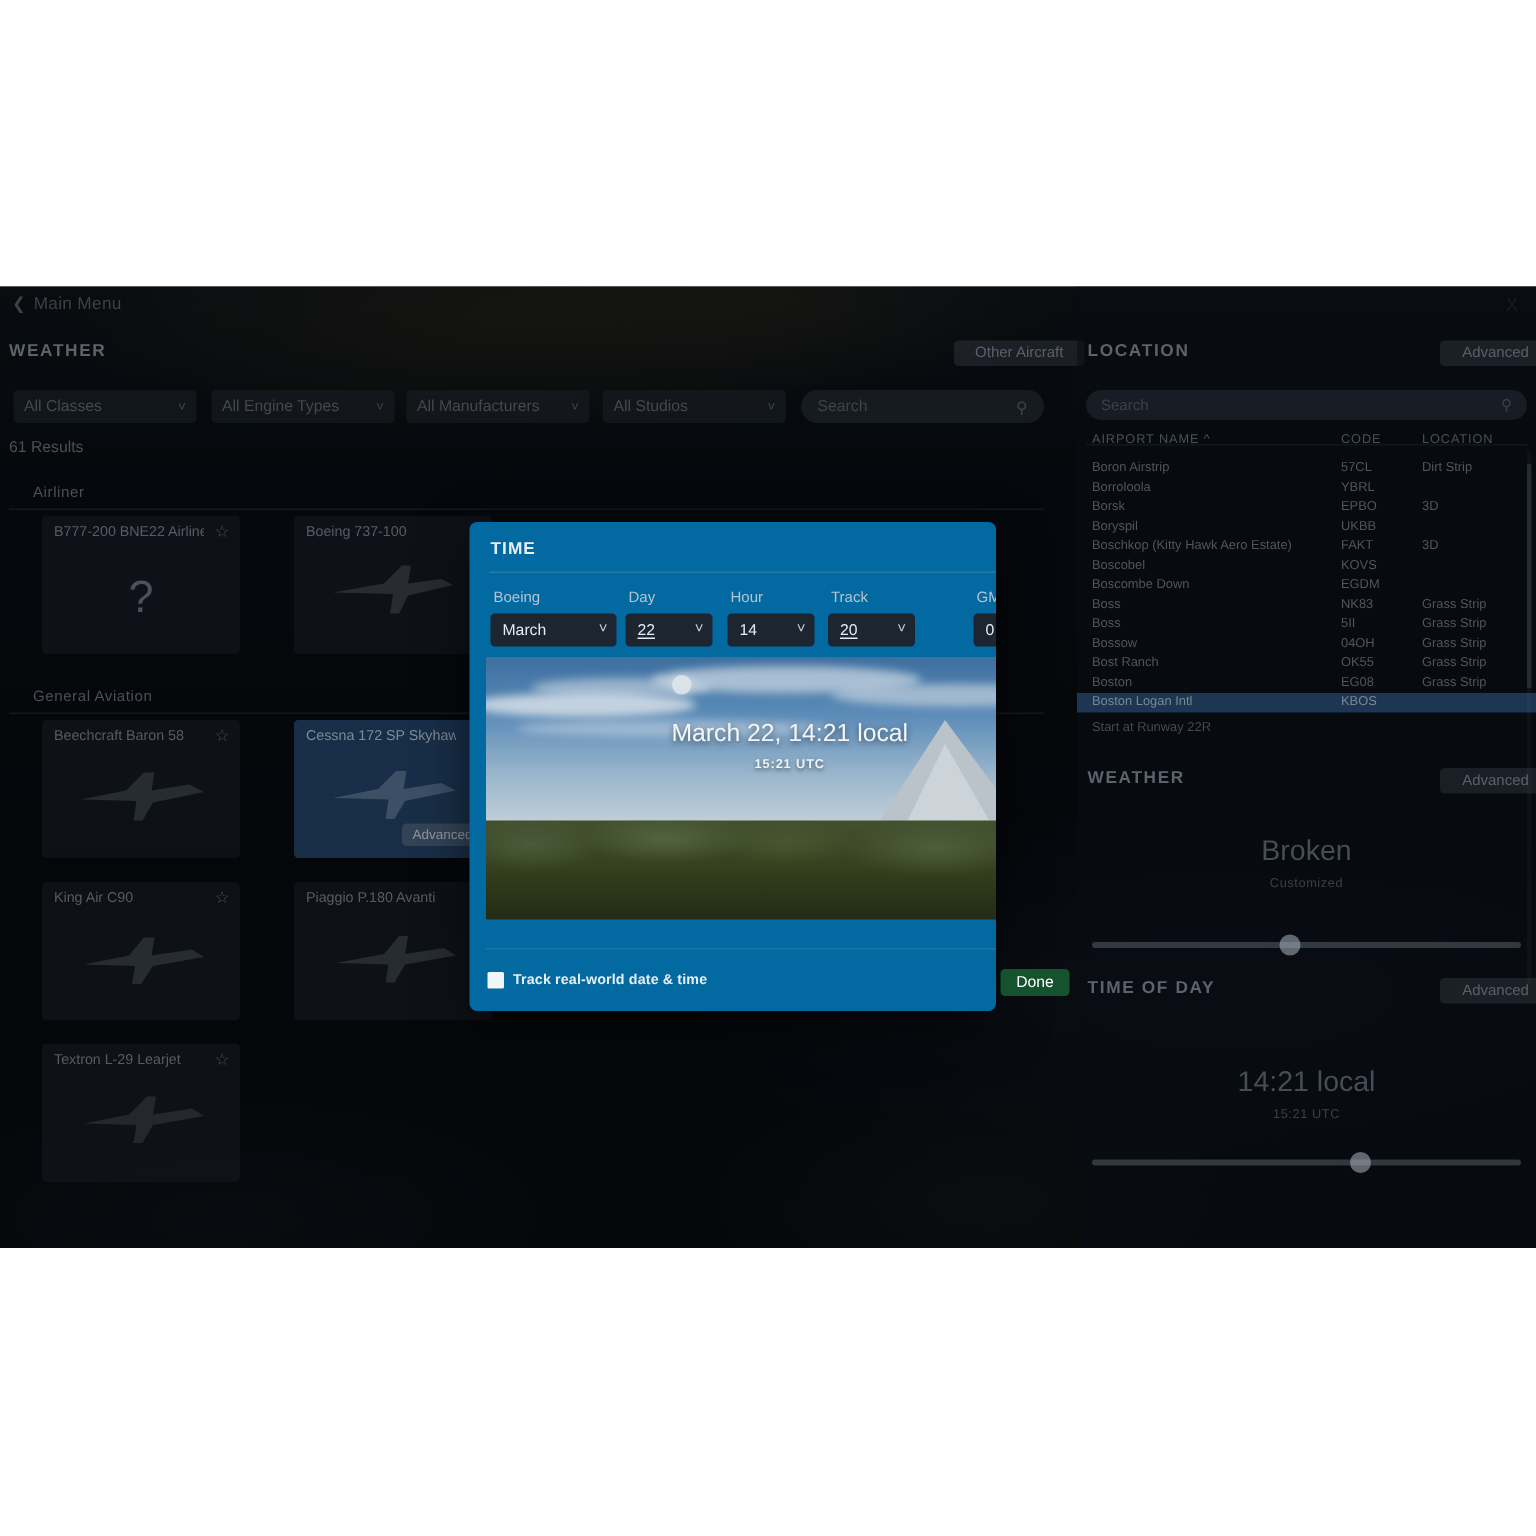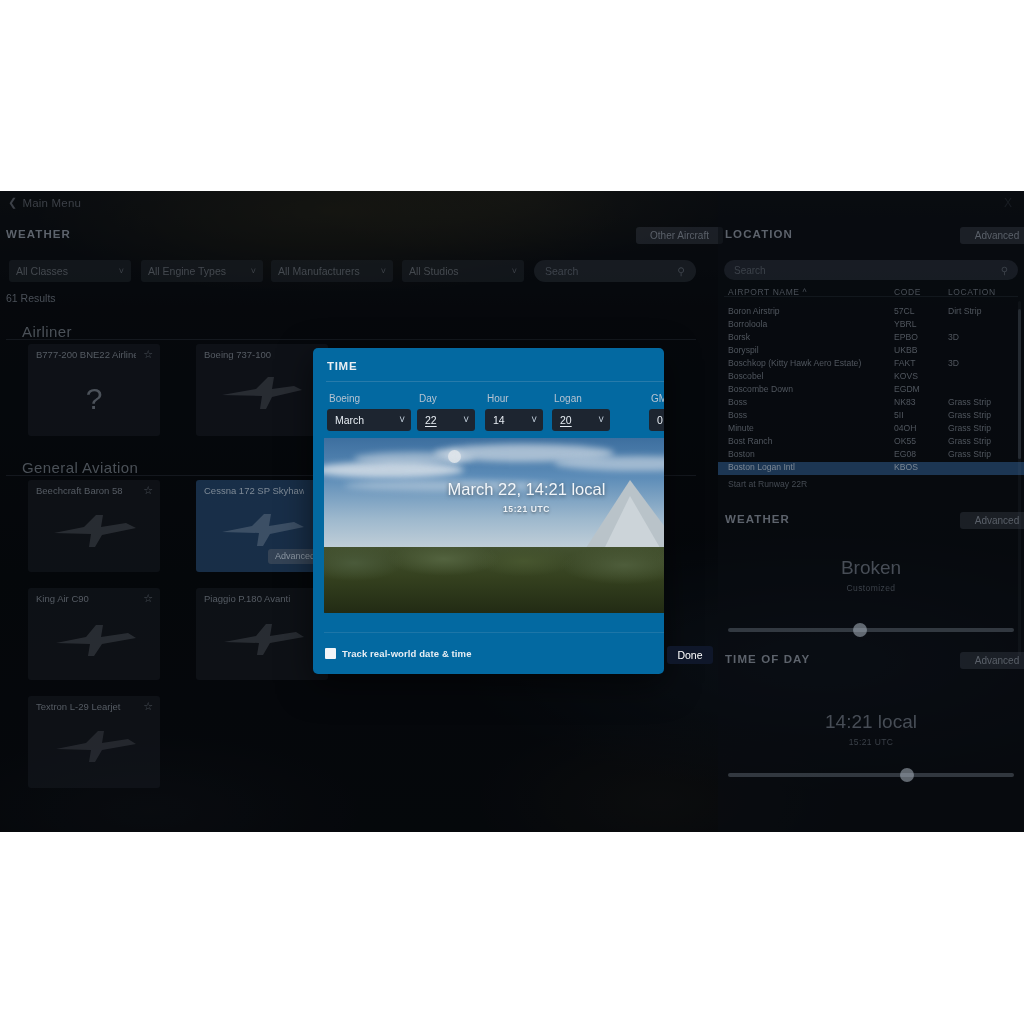"Airliner" .cat-label { font-size: 15px -> 10px }
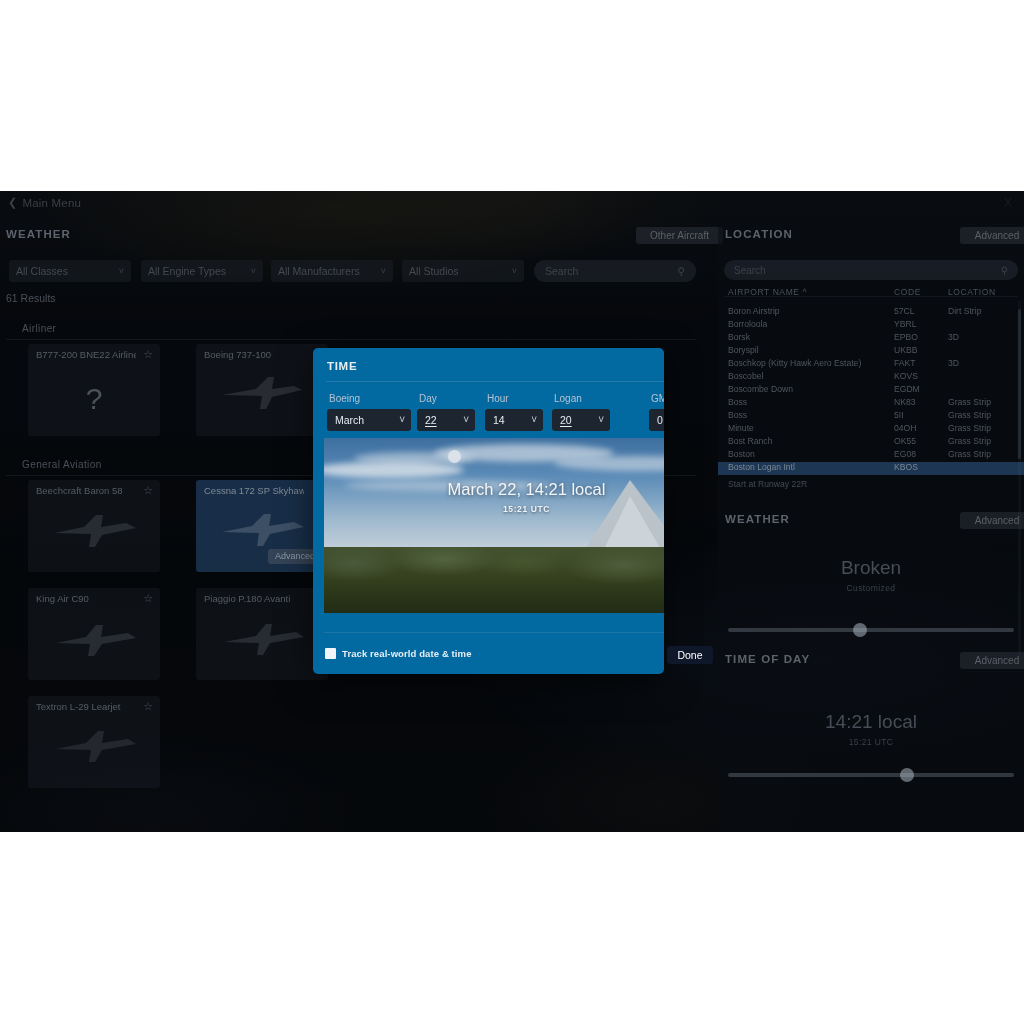"Logan" div.flabel { text: Logan -> Track }
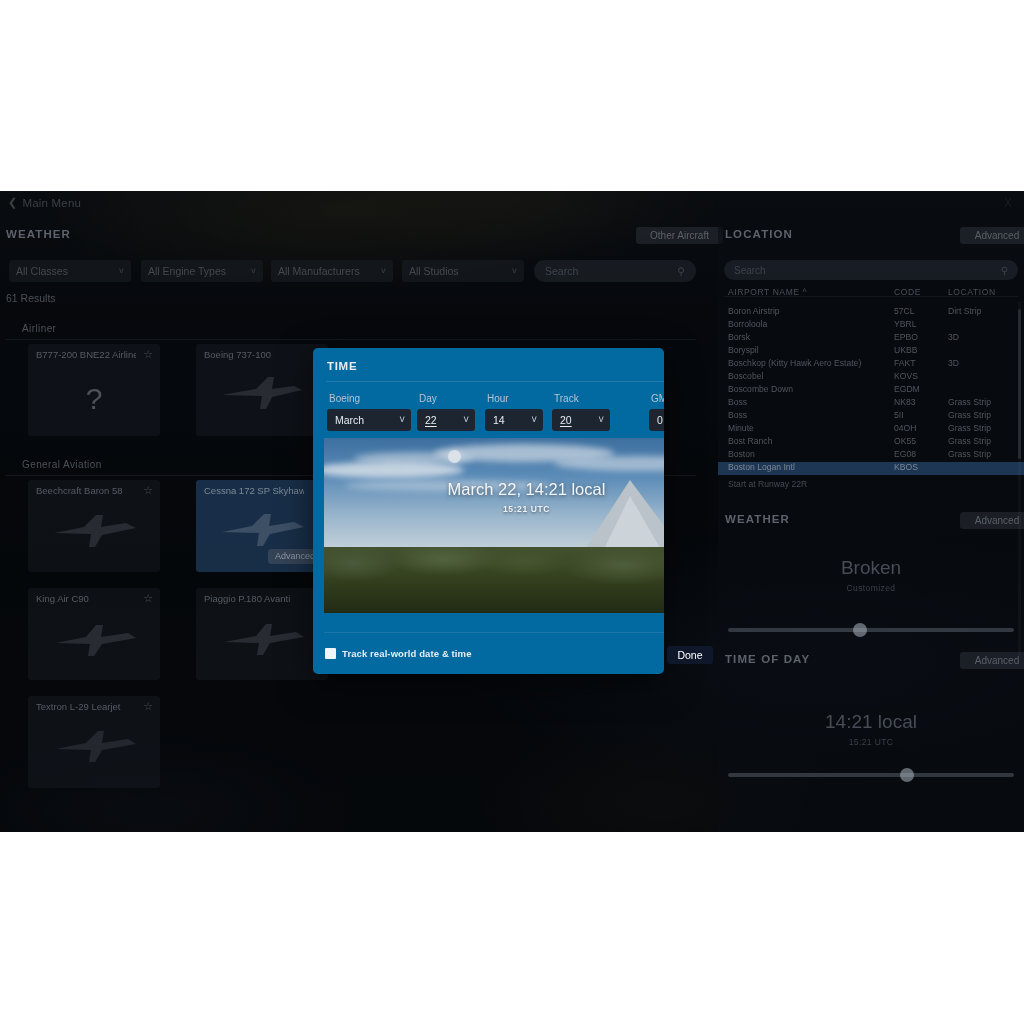"Minute" span.nm { text: Minute -> Bossow }
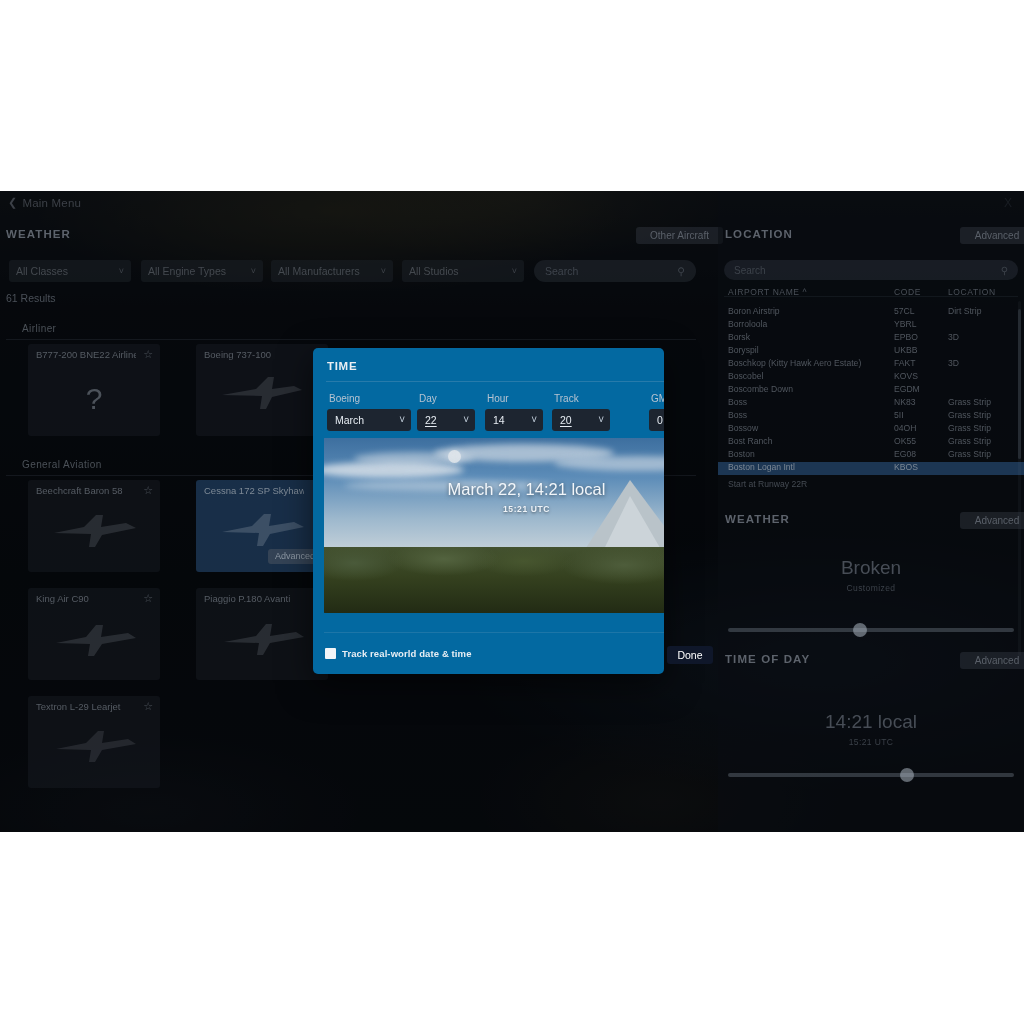"Done" .done-btn { background: #0f172a -> #14532d }
